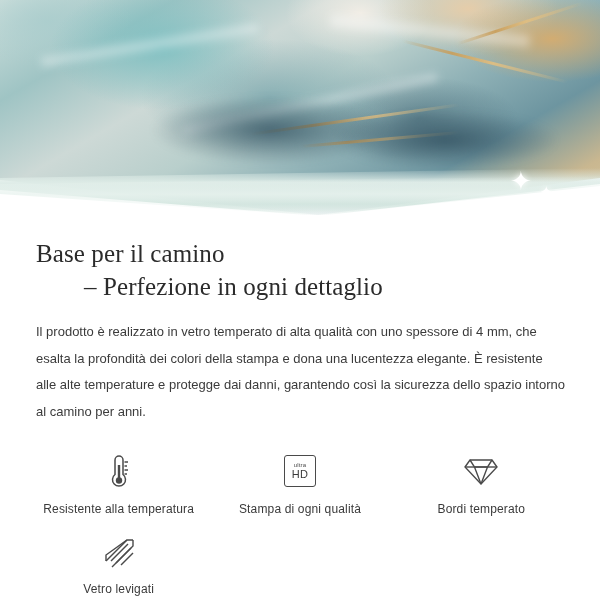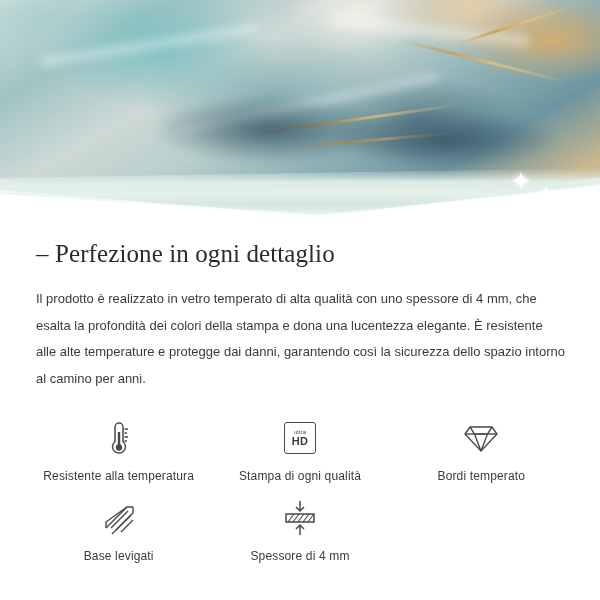"Base per il camino" span { html: none -> <span>Base per il camino</span> }
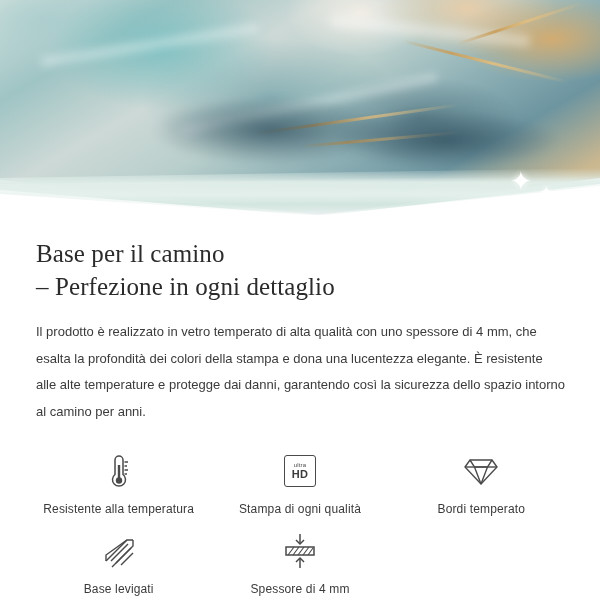"– Perfezione in ogni dettaglio" .headline .l2 { margin-left: none -> 48px }
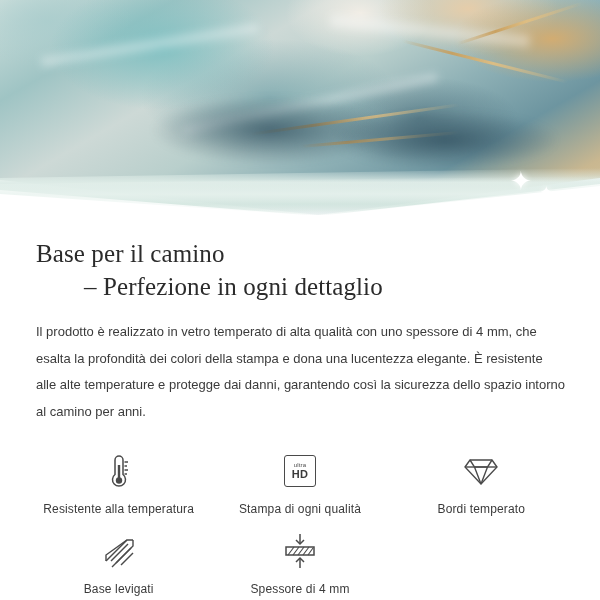"HD" .hd-bottom { font-weight: bold -> normal }
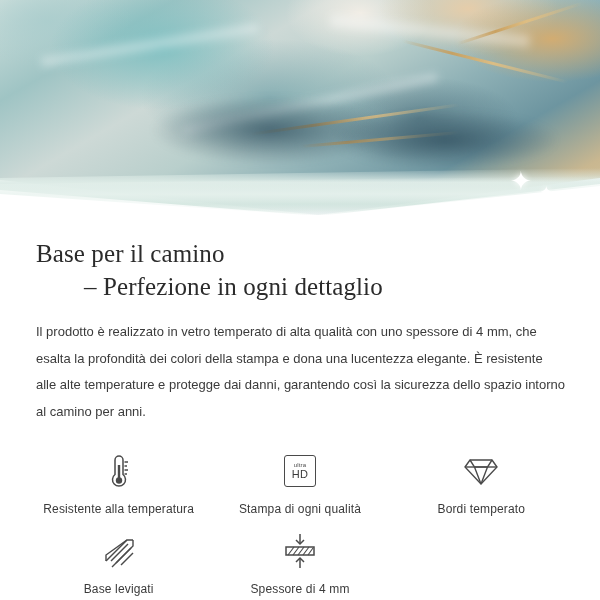"Base levigati" div.feature-label { text: Base -> Vetro }
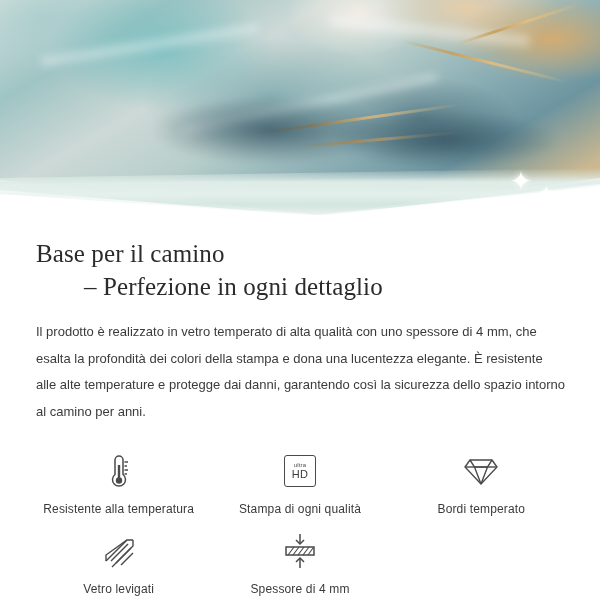"Spessore di 4 mm" div.feature { html: <div> <div> <svg> <line></line> <path></path> <rect></rect> <path></path> <line></line> <path></path> </svg> </div> <div>Spessore di 4 mm</div> </div> -> none }
